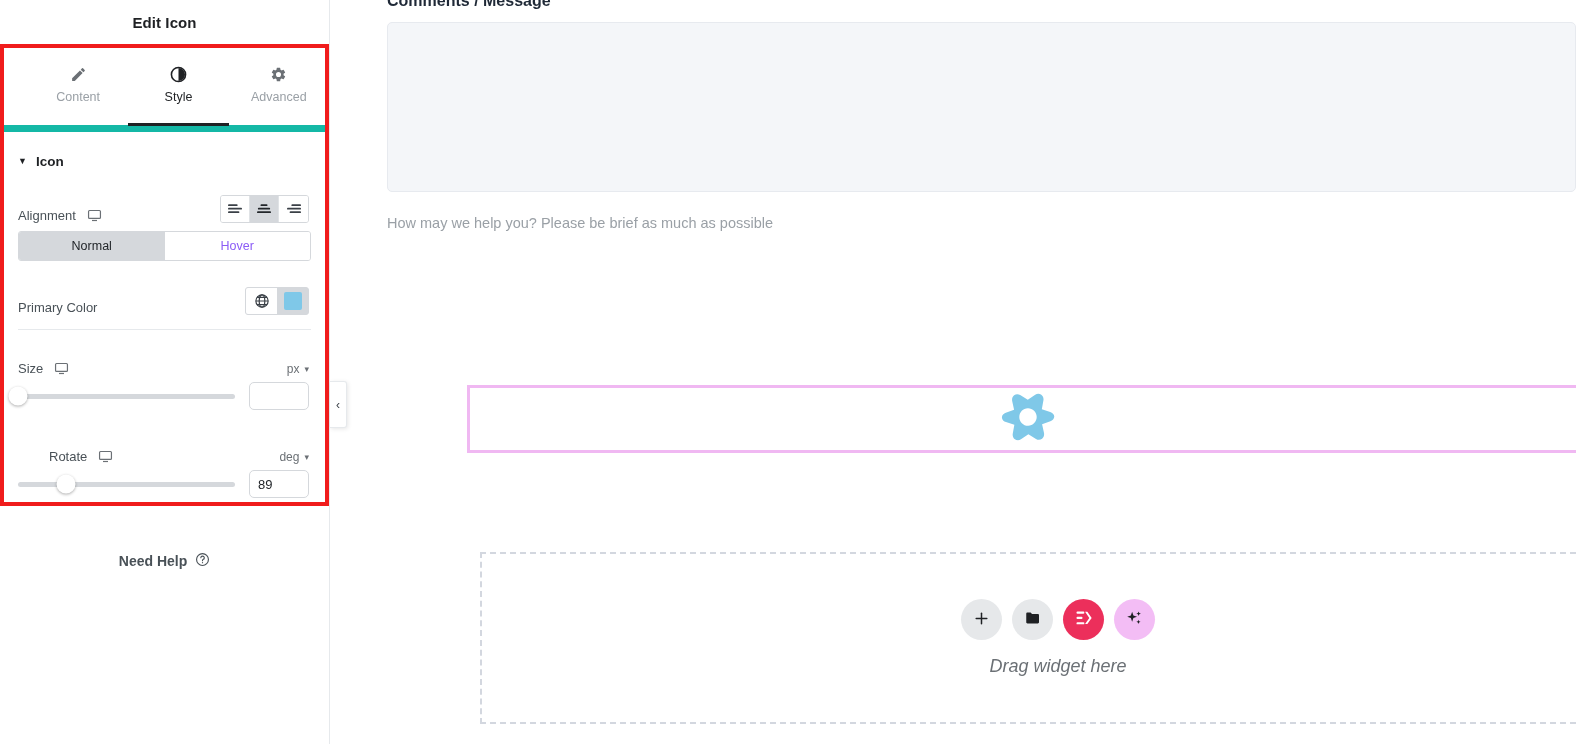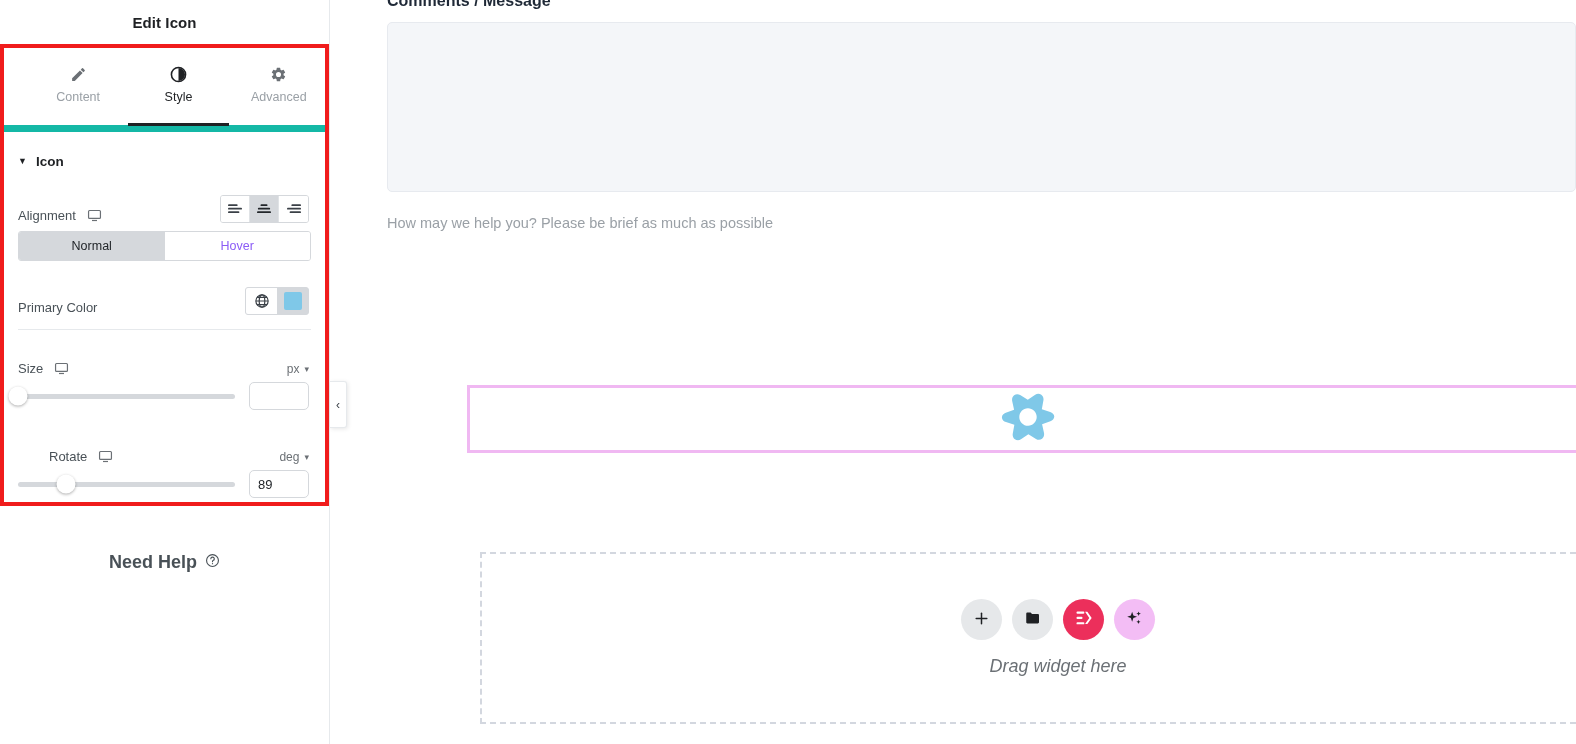"Need Help" .need-help { font-size: 18px -> 14px }
